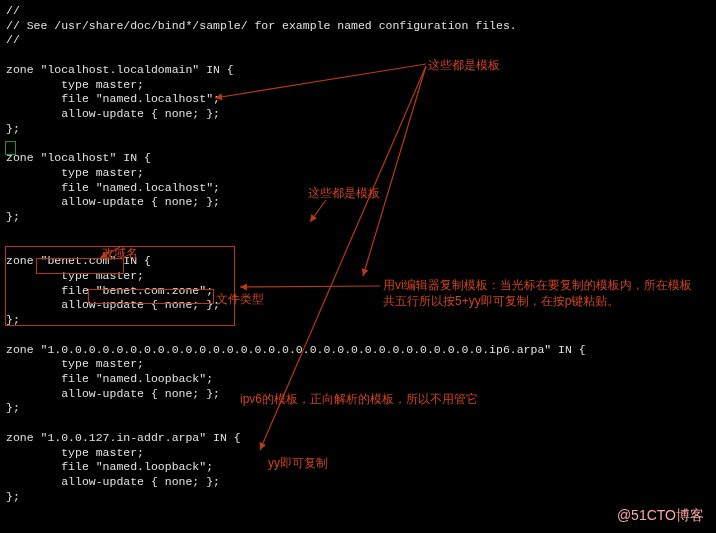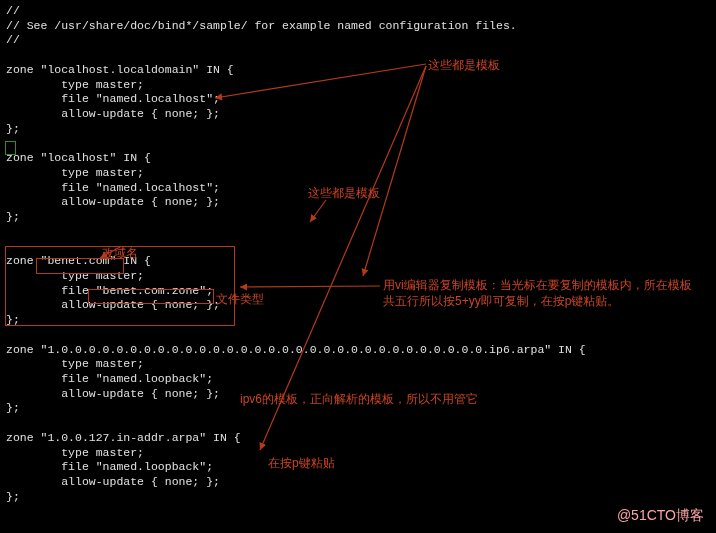"在按p键粘贴" div.red-text { text: 在按p键粘贴 -> yy即可复制 }
